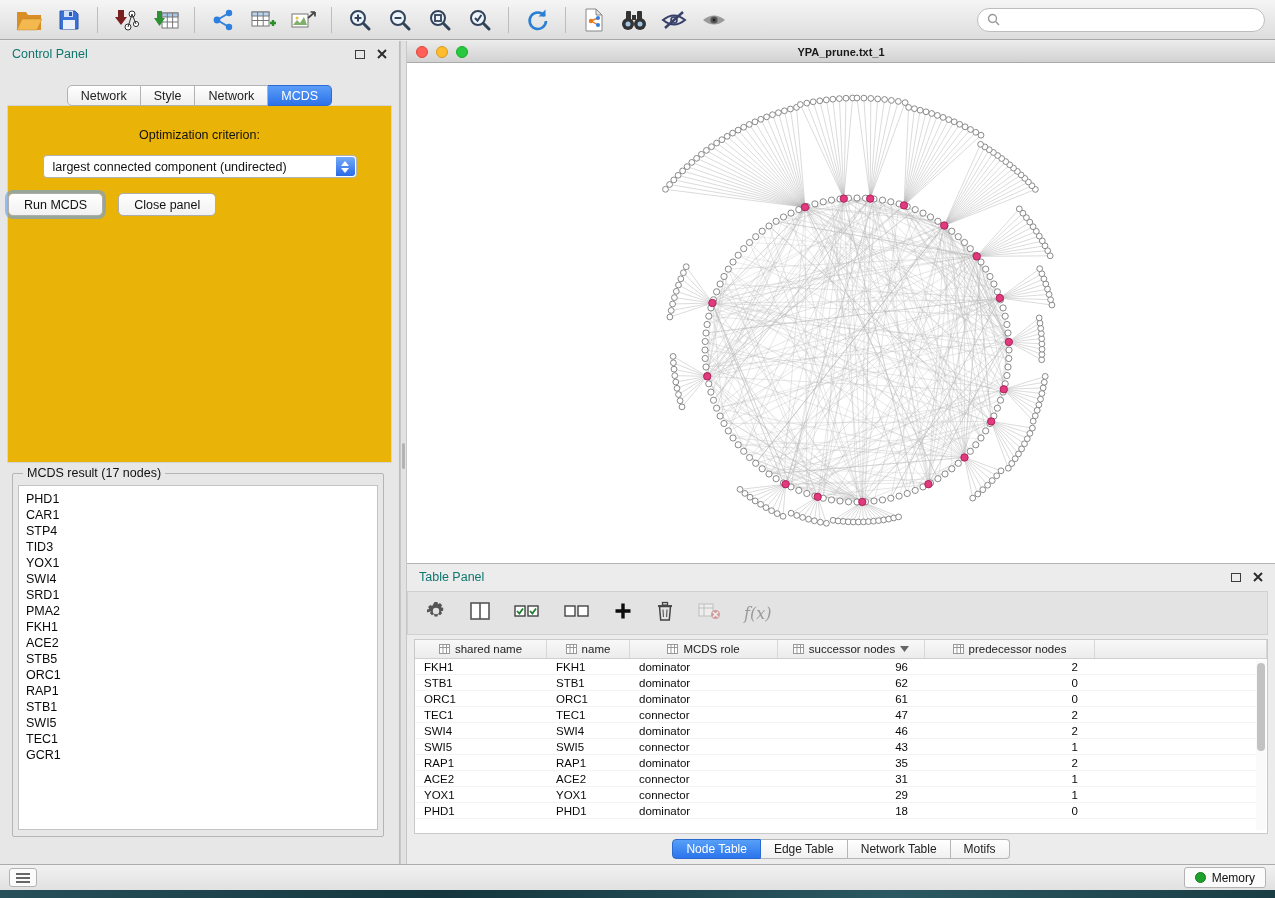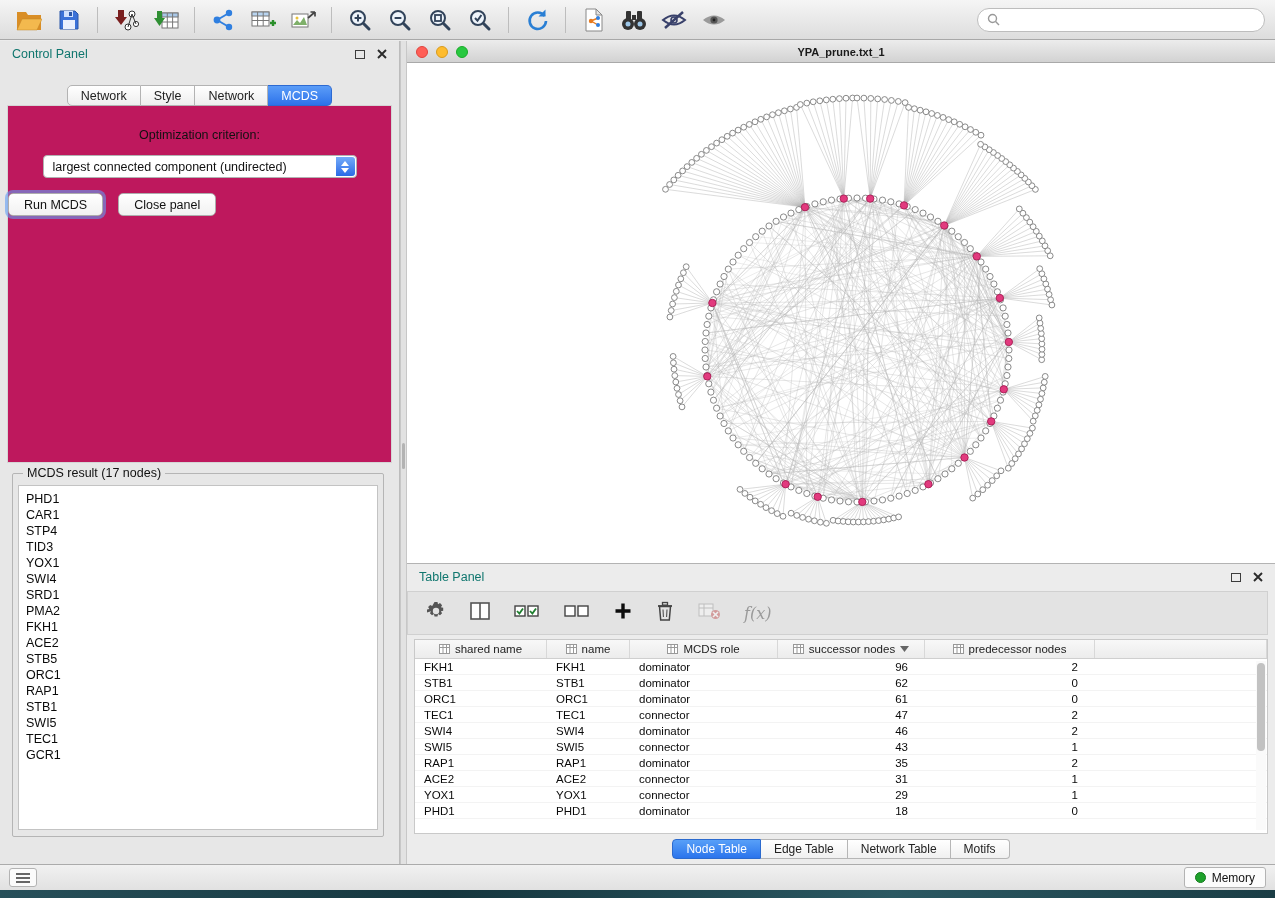"Optimization criterion:" .cp-pane { background: #be185d -> #eab308 }
